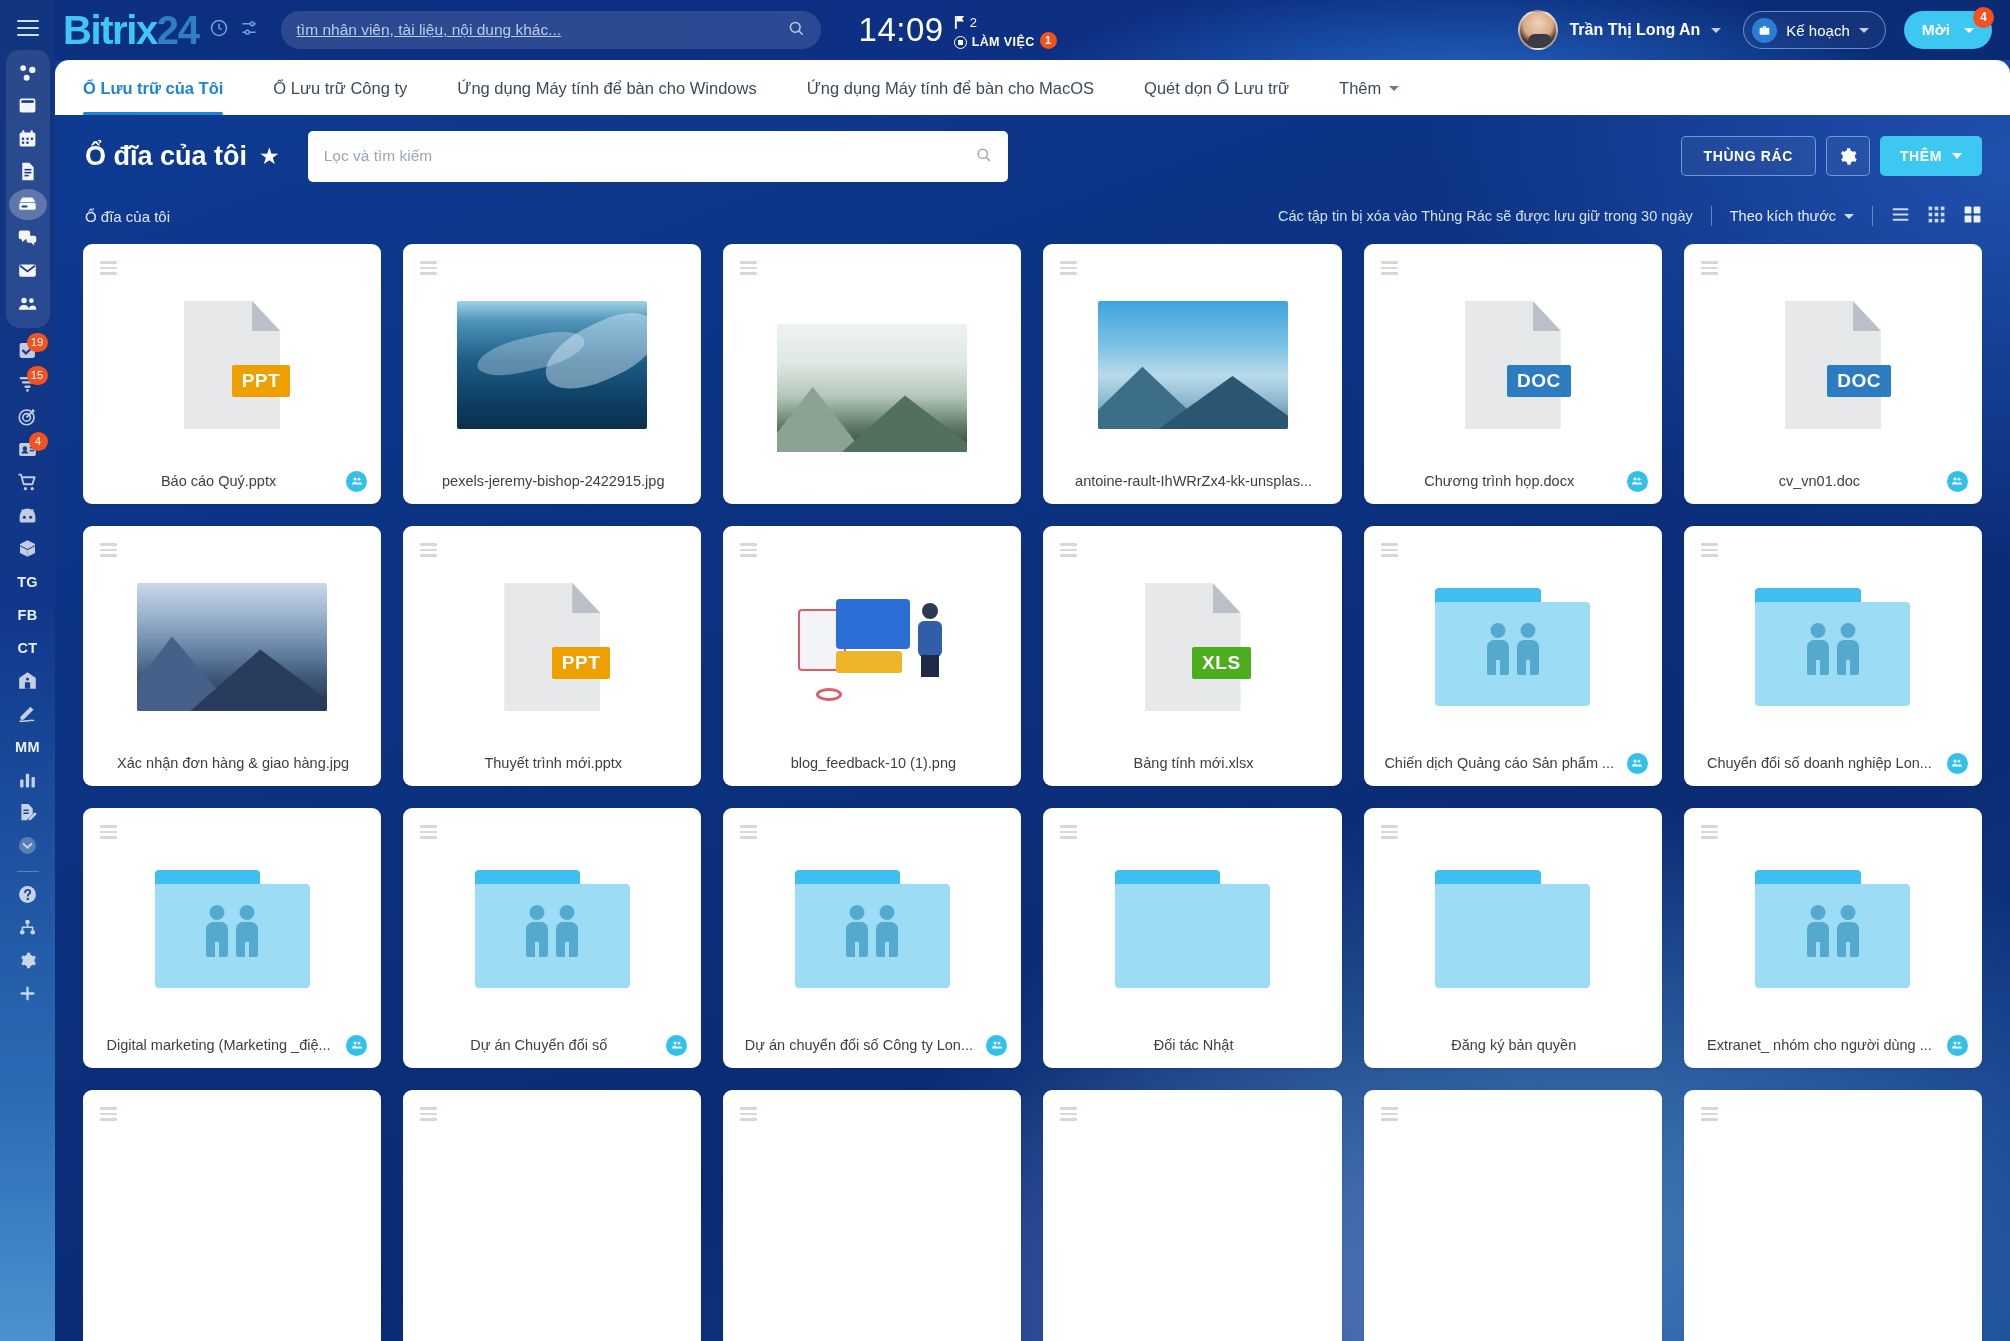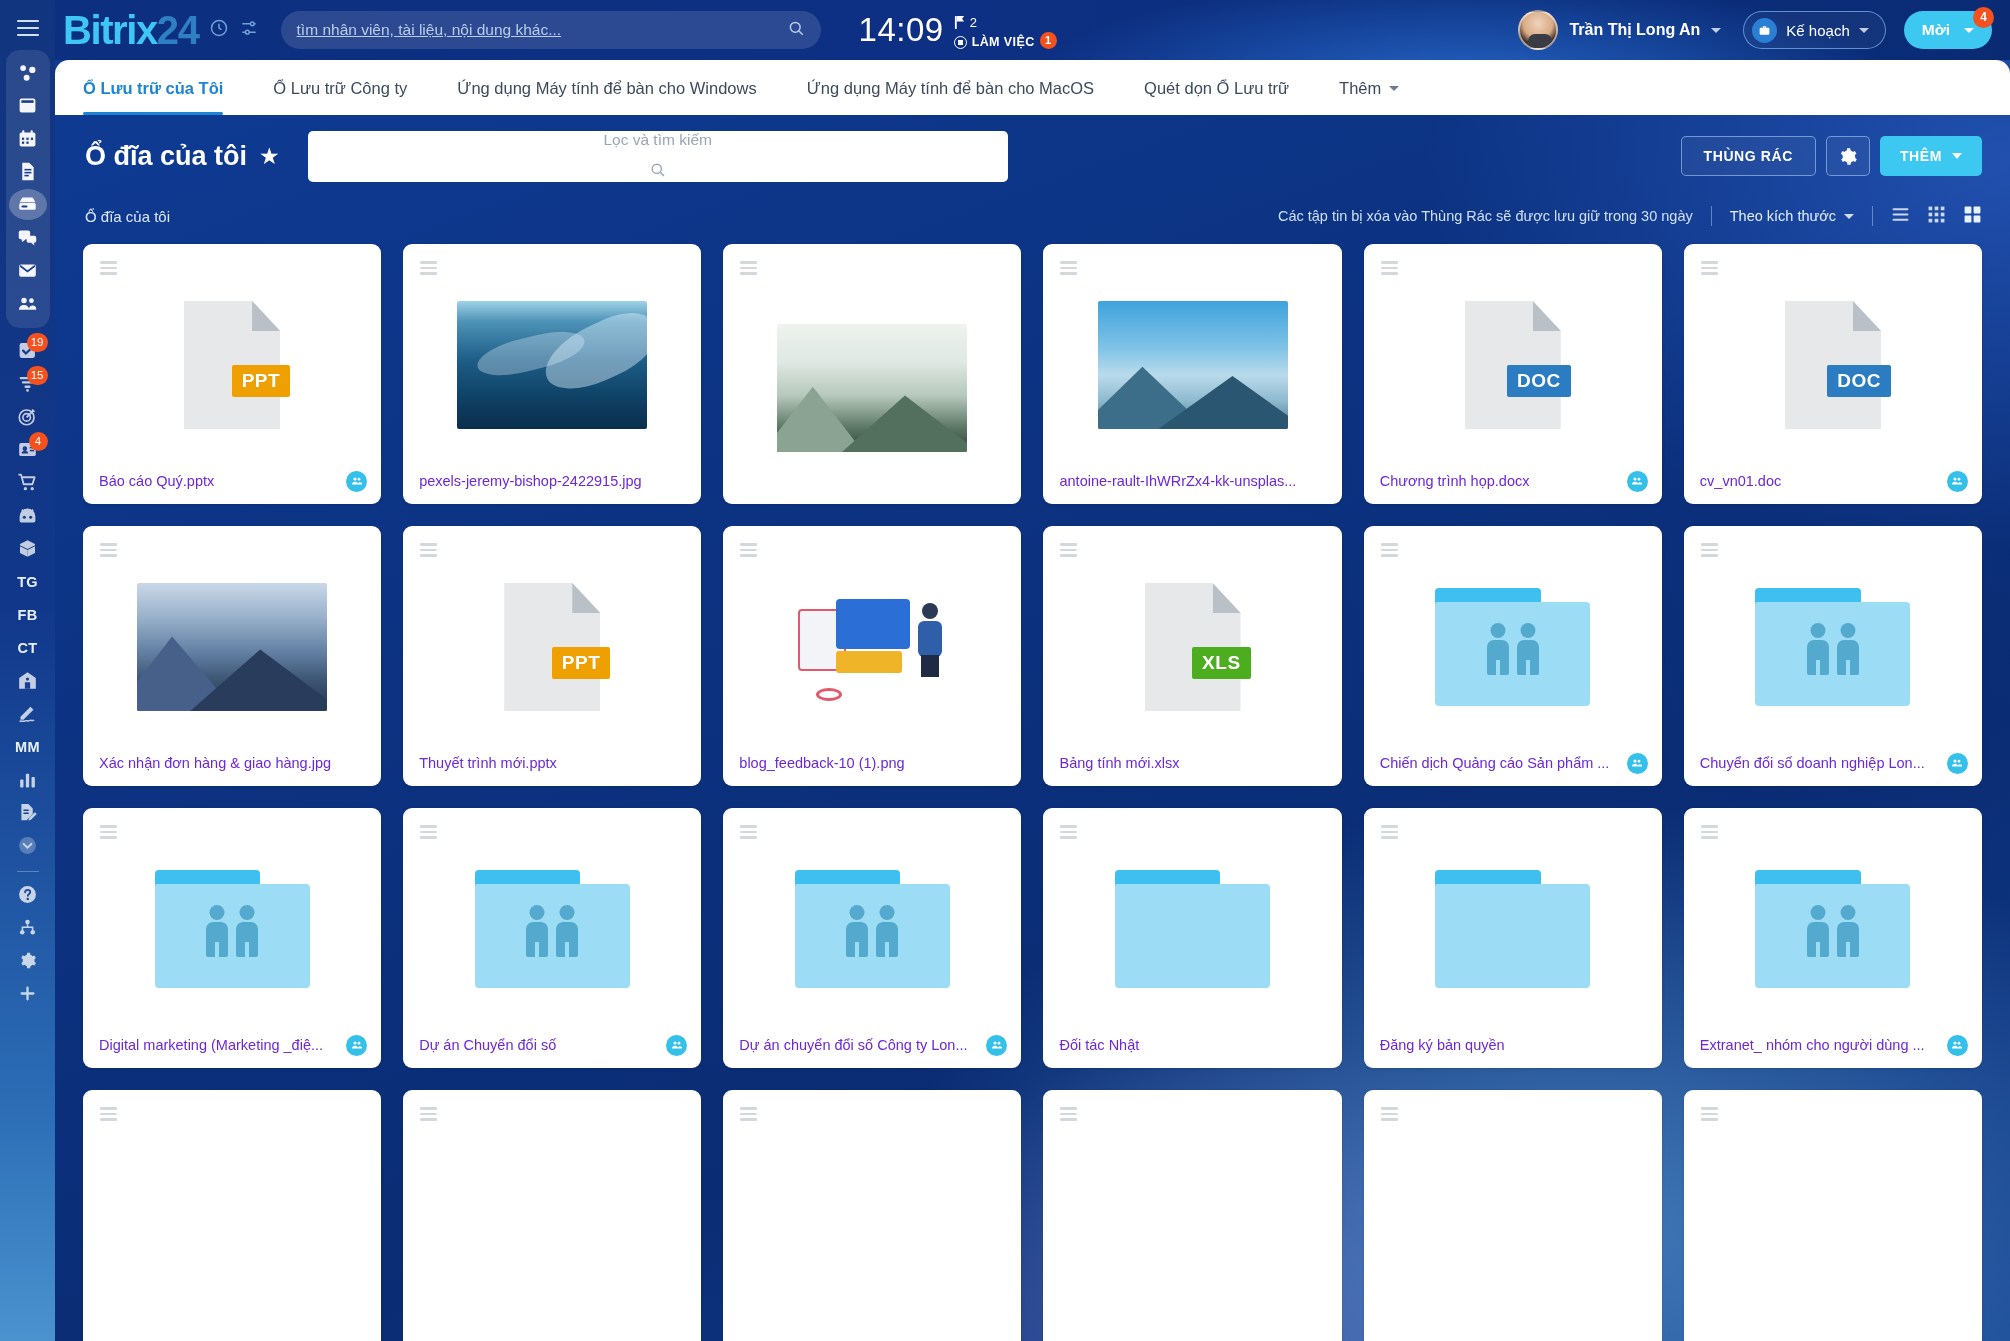"Lọc và tìm kiếm" .filter-box { flex-direction: column -> none }
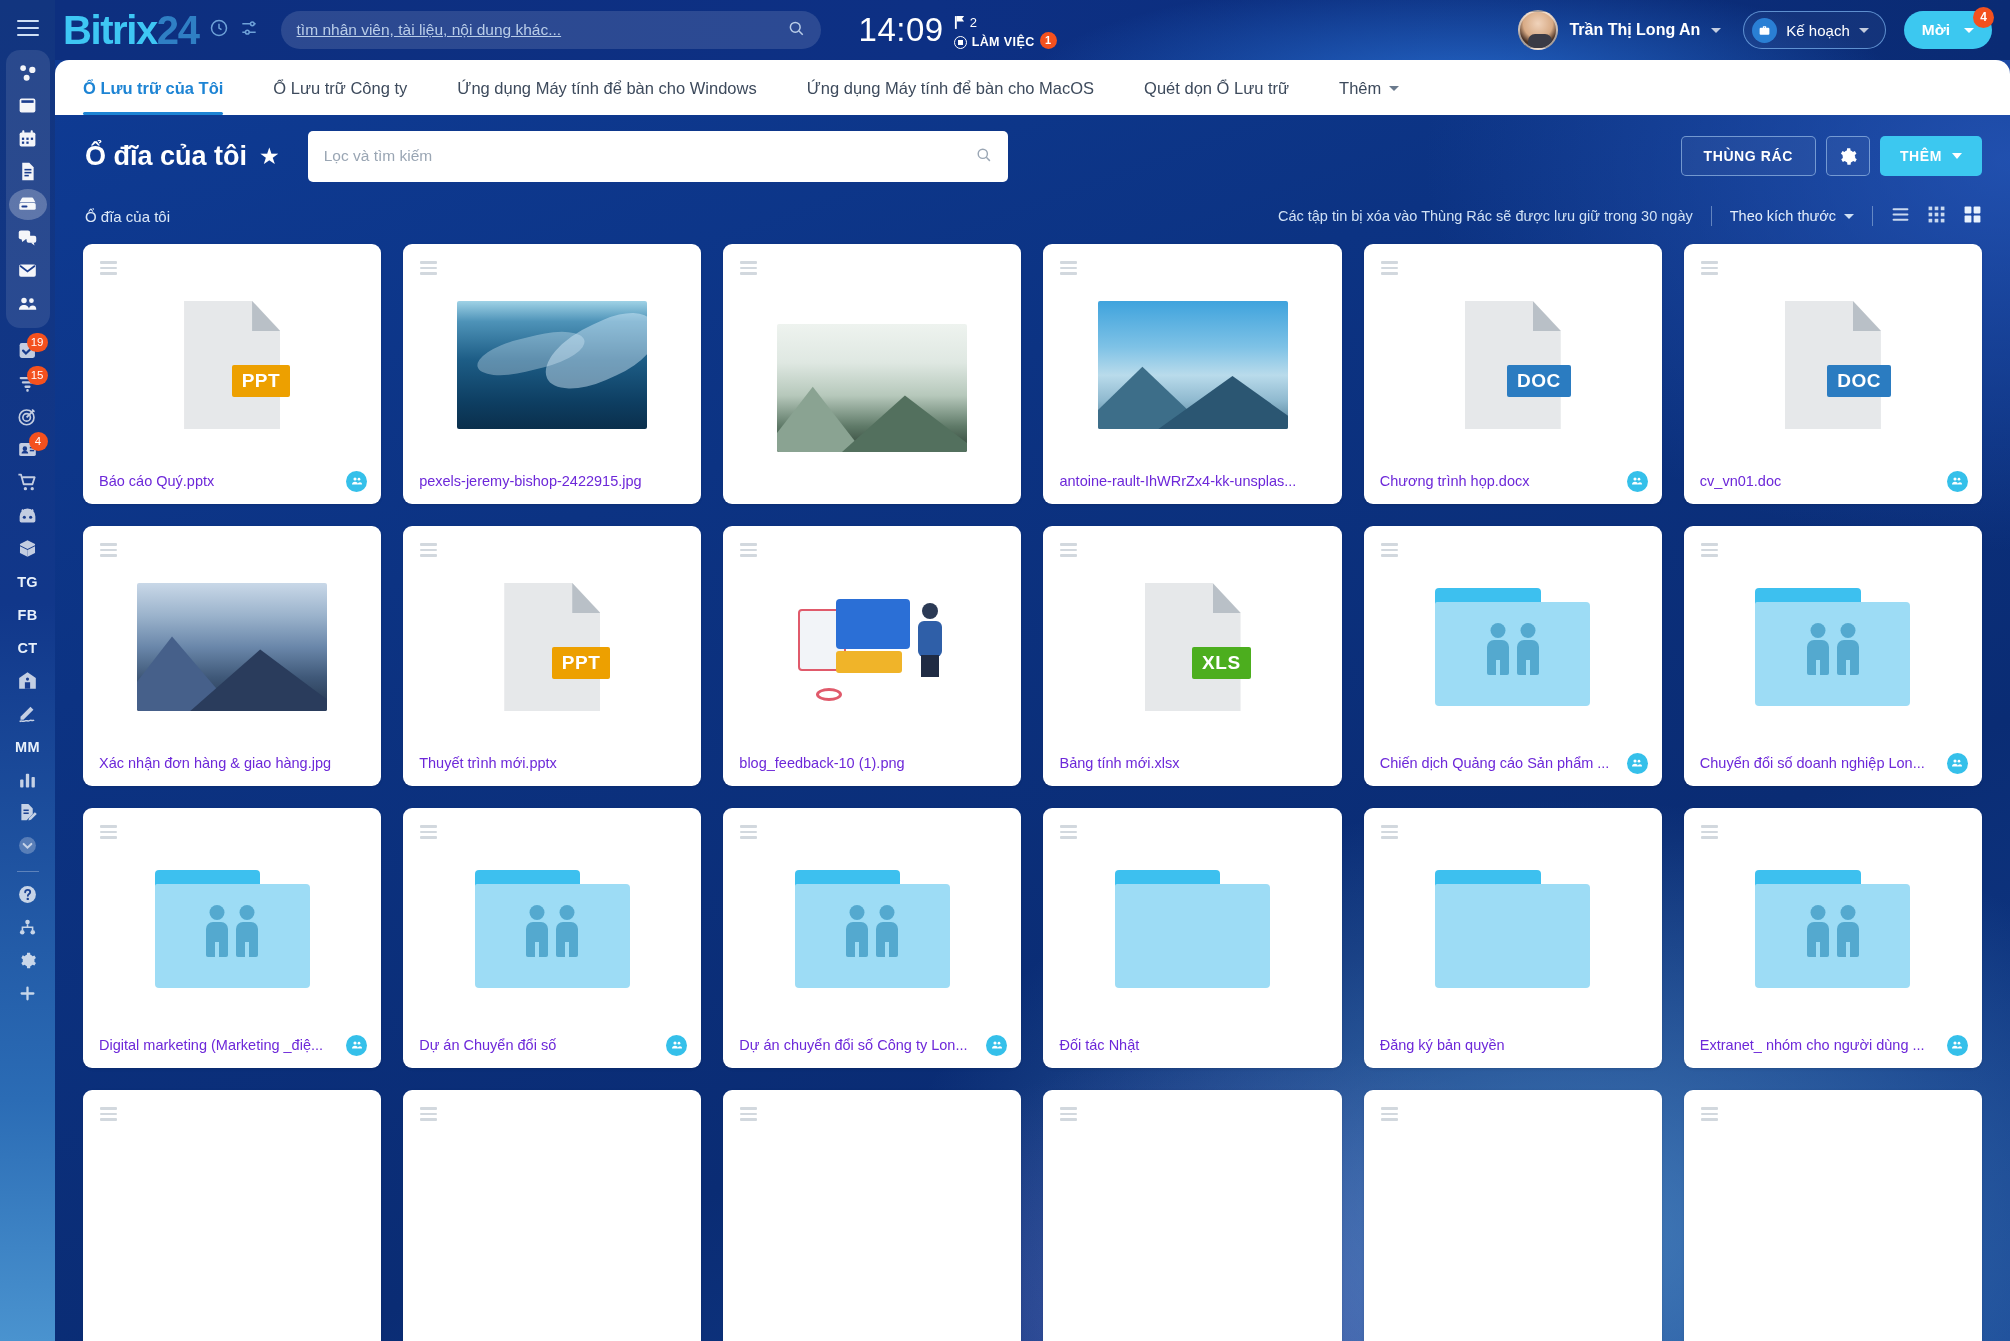"PPT" #grid { text-align: none -> center }
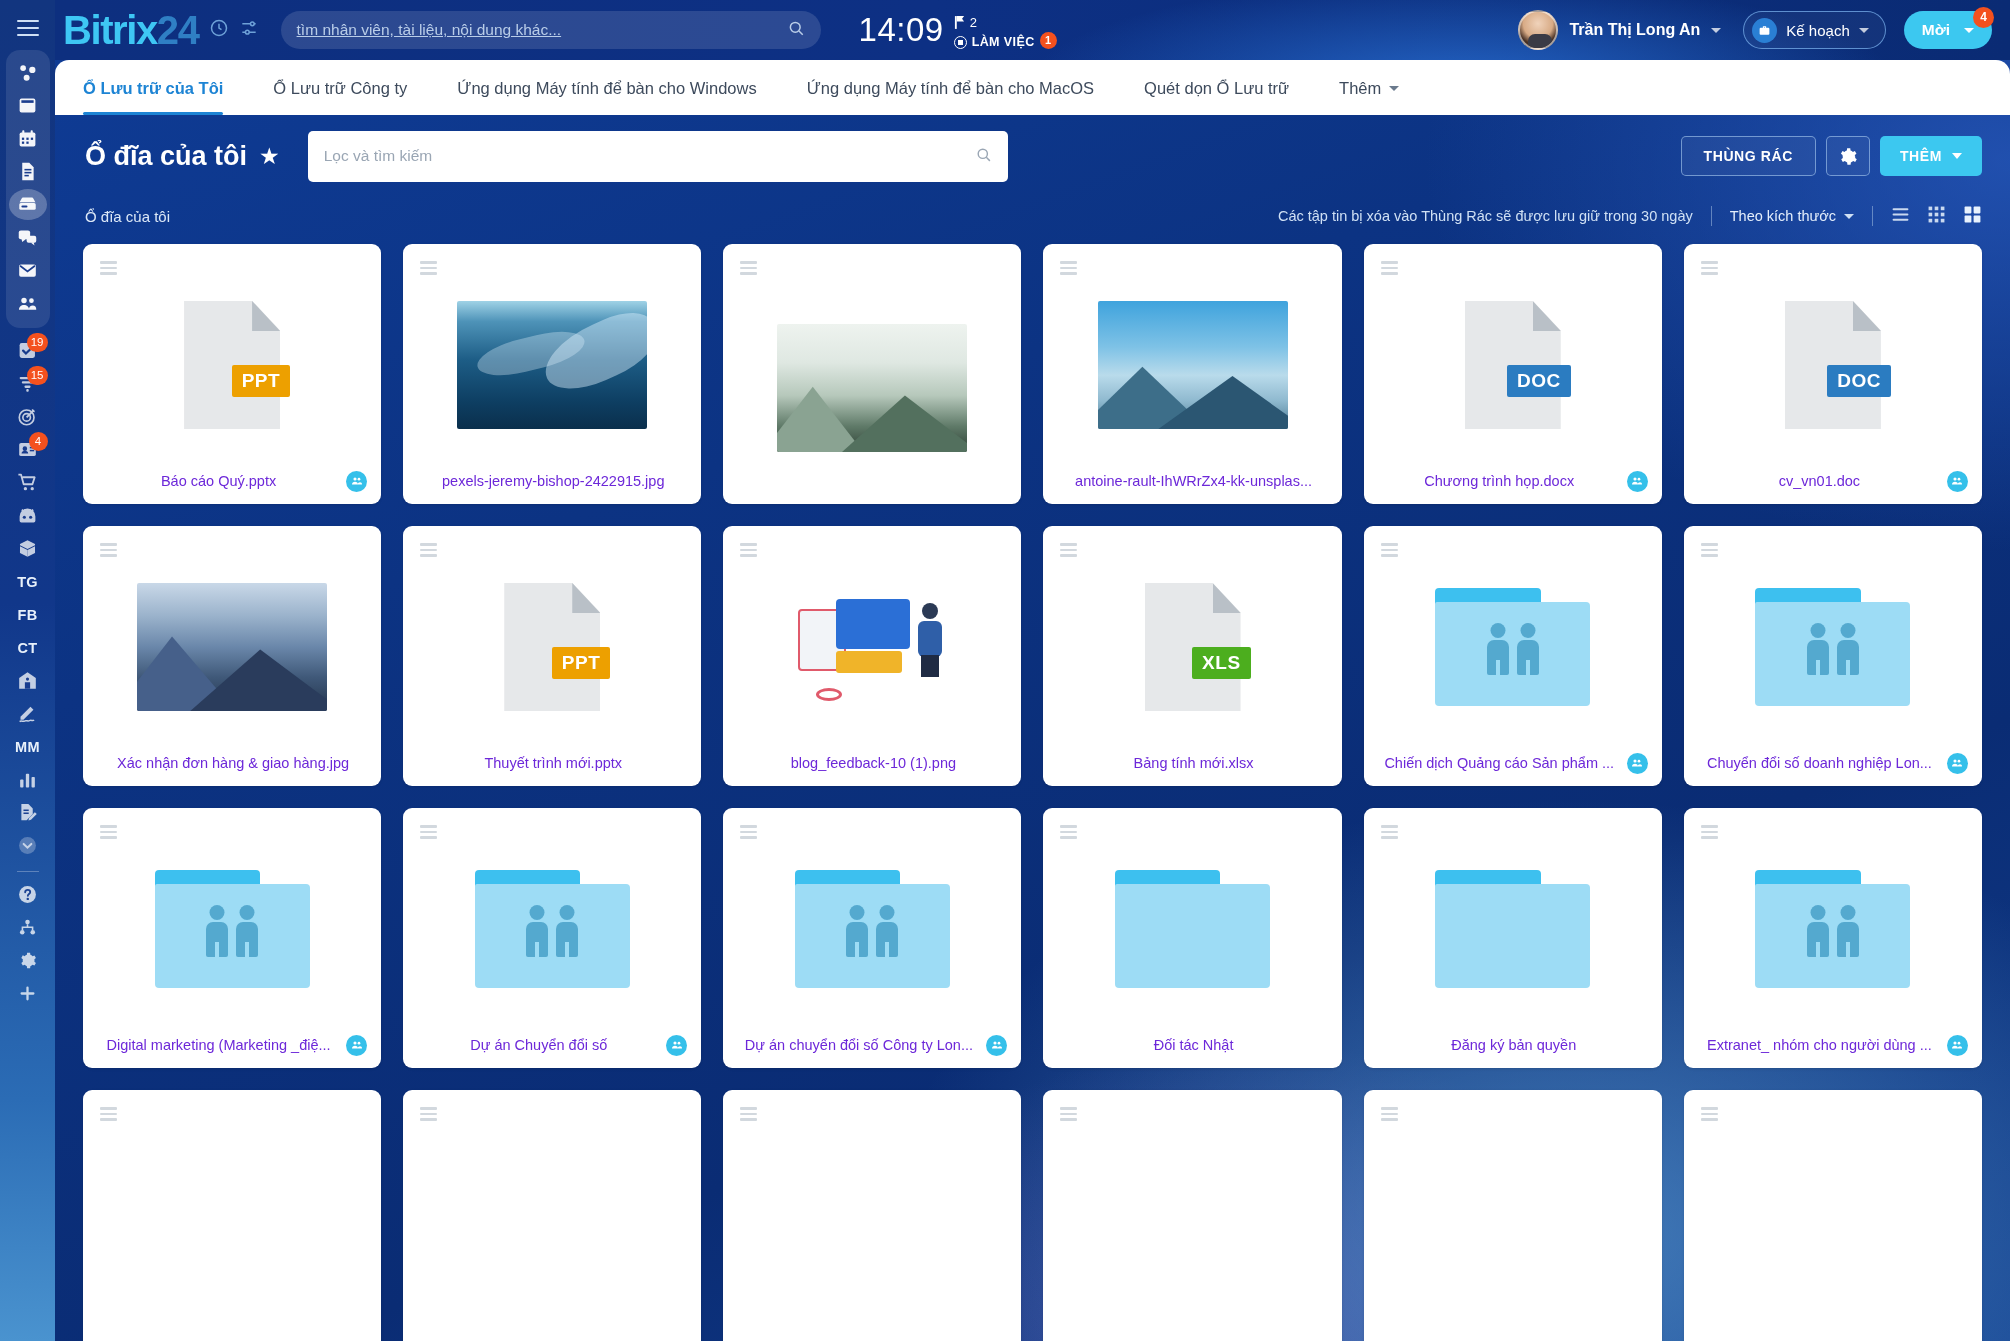"Báo cáo Quý.pptx" .card-name { color: #6d28d9 -> #404040 }
